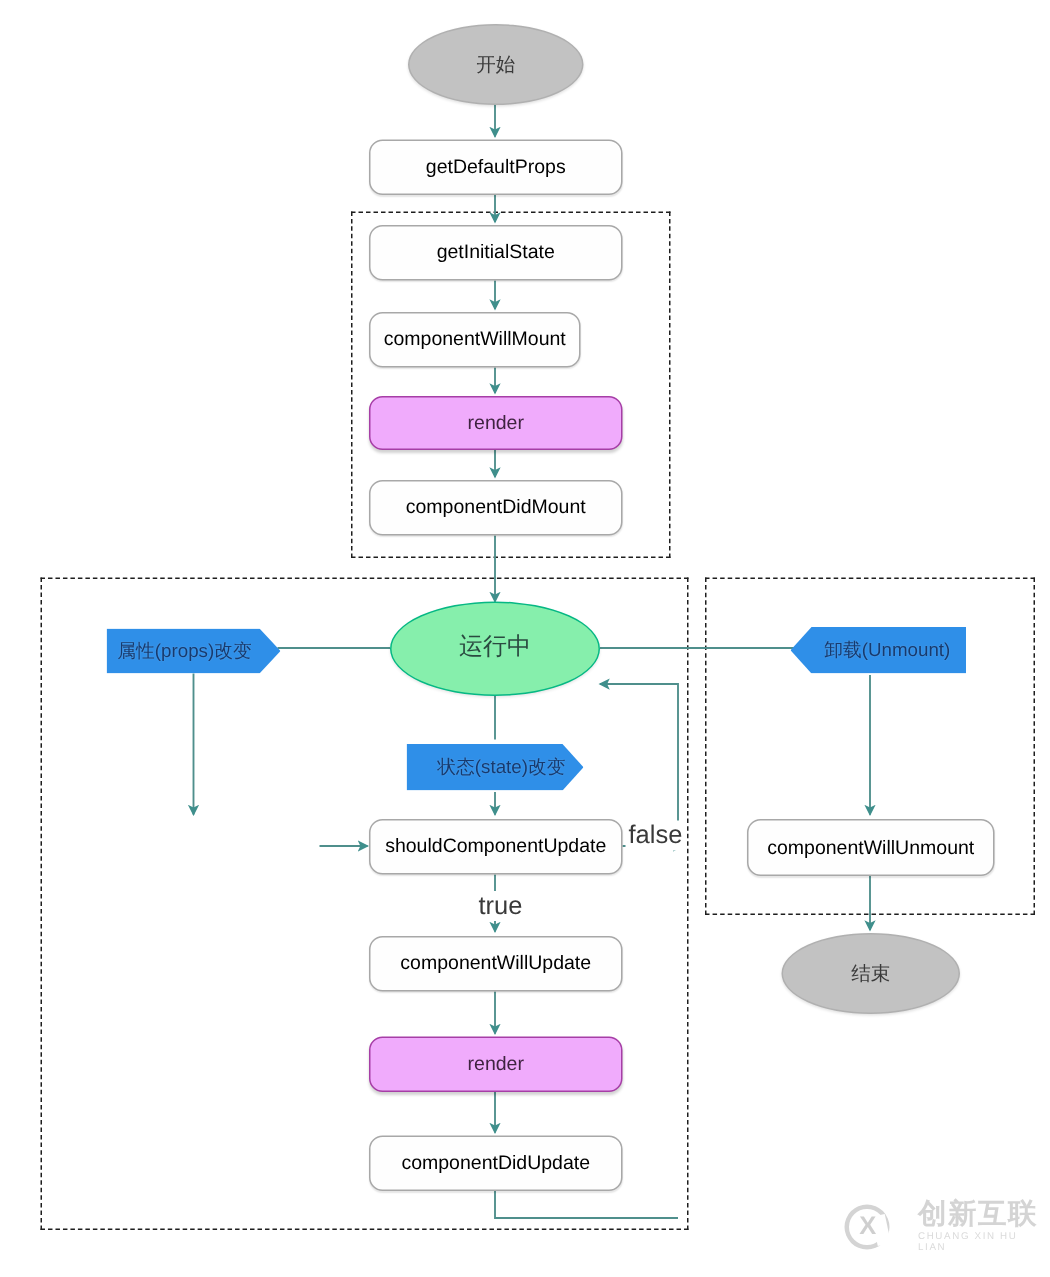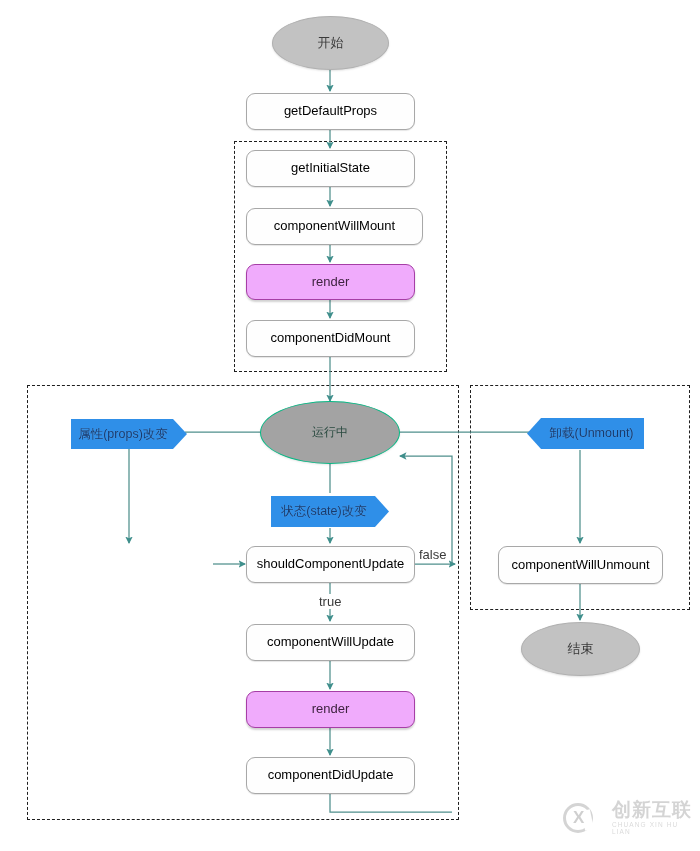"componentWillMount" div.node { width: 177px -> 141px }
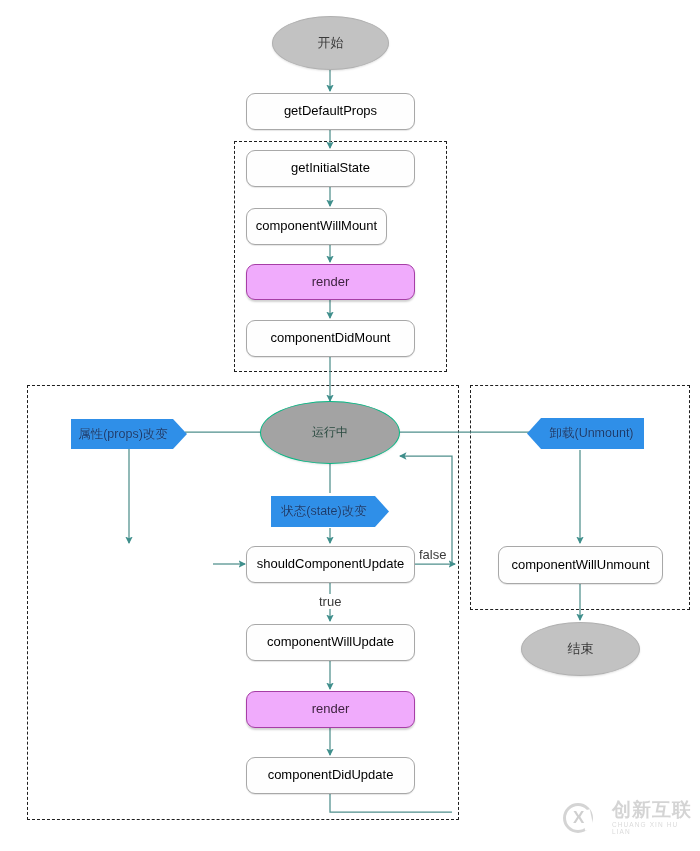"运行中" .running { background: #a3a3a3 -> #86efac; font-size: 12px -> 16px }
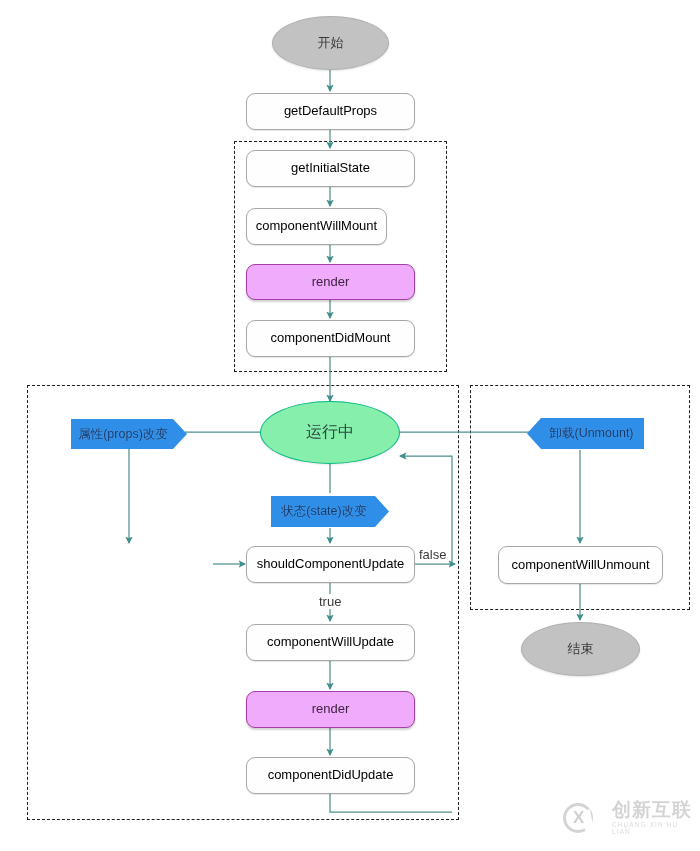"状态(state)改变" div.node { justify-content: none -> flex-end }
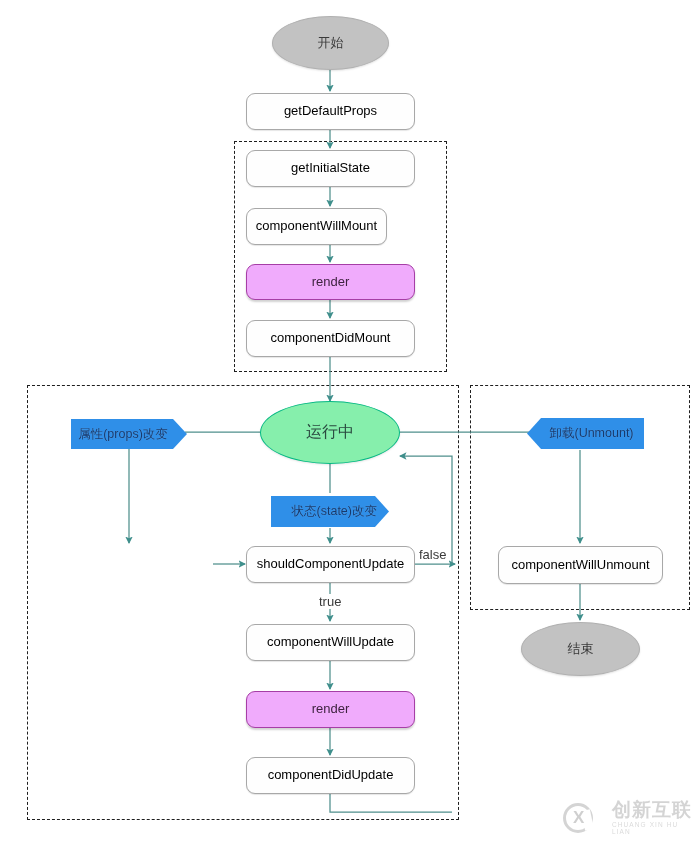"false" .edge-label { font-size: 13px -> 17px }
